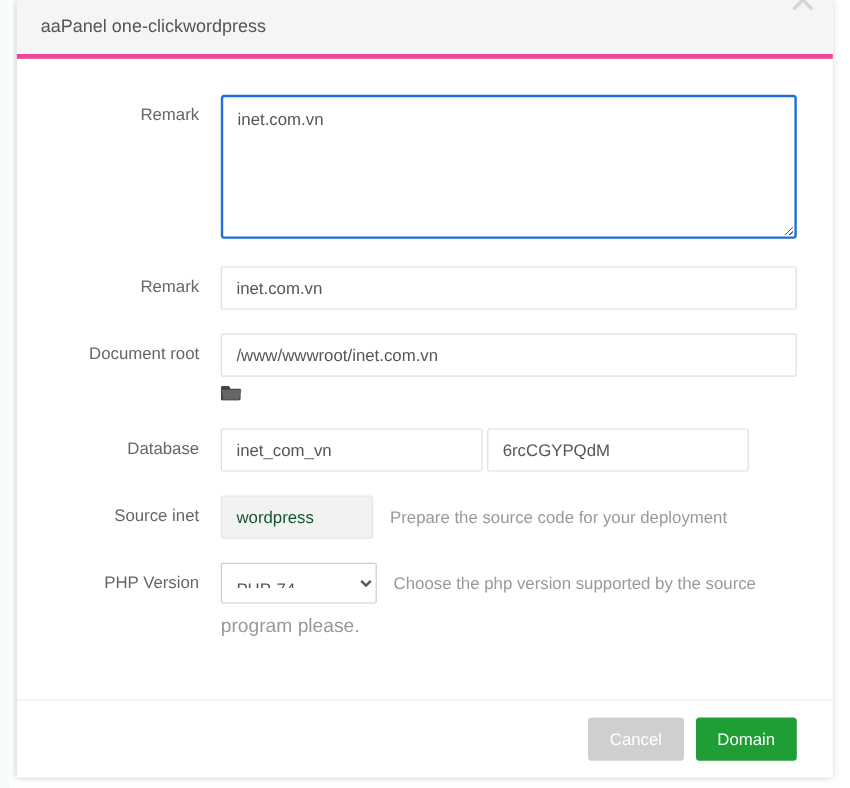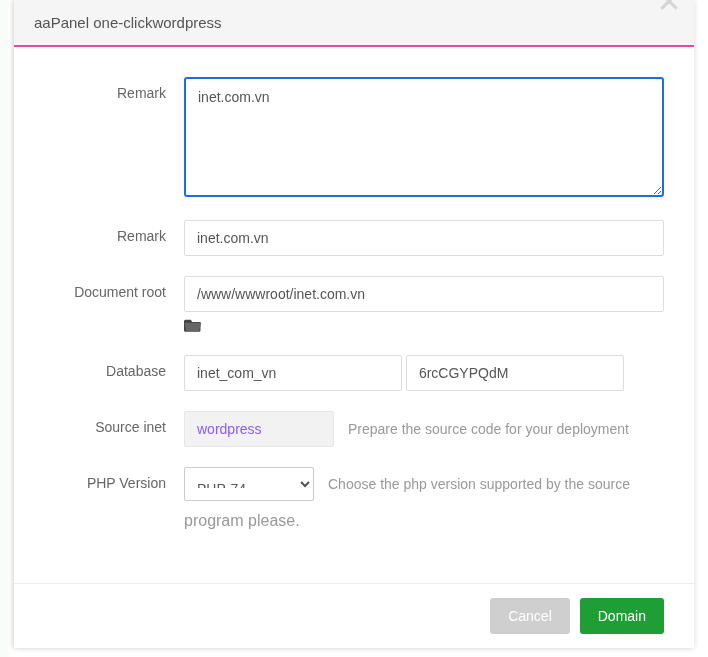"aaPanel one-clickwordpress" .modal-header { border-bottom: 2px solid #ec4899 -> 4px solid #ec4899 }
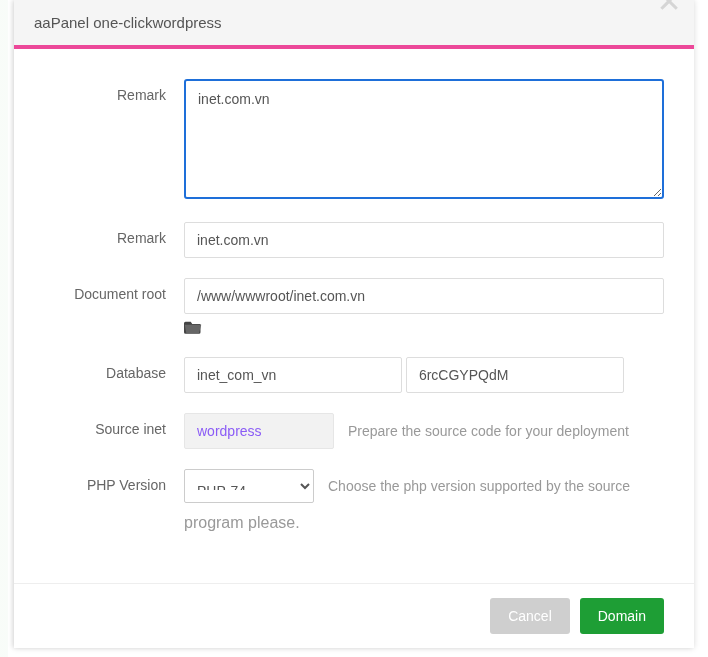"wordpress" .text-input.readonly-box { color: #8b5cf6 -> #14532d; width: 150px -> 127px }
